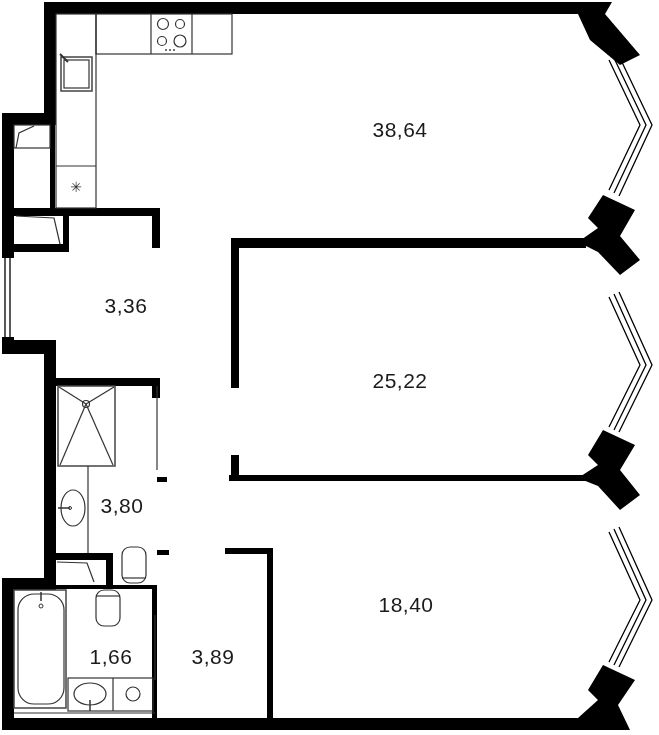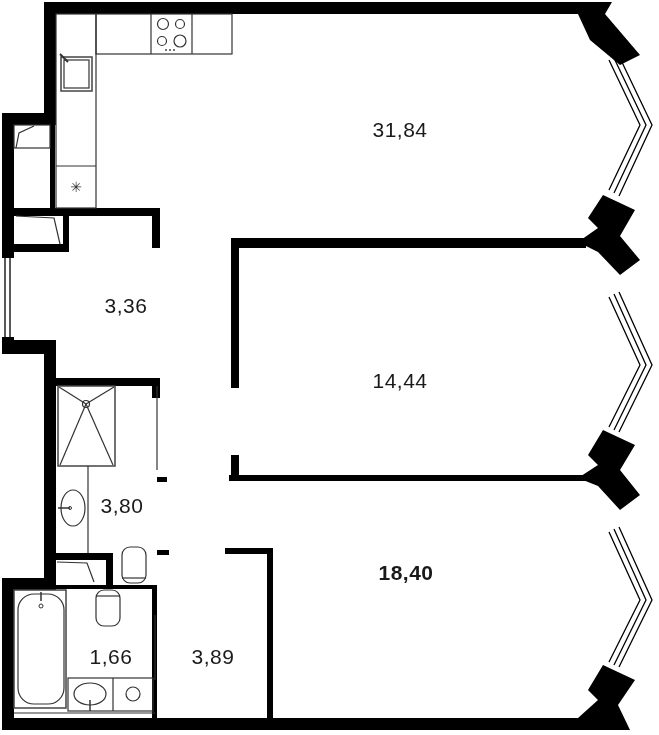"31,84" div.room-label { text: 31,84 -> 38,64 }
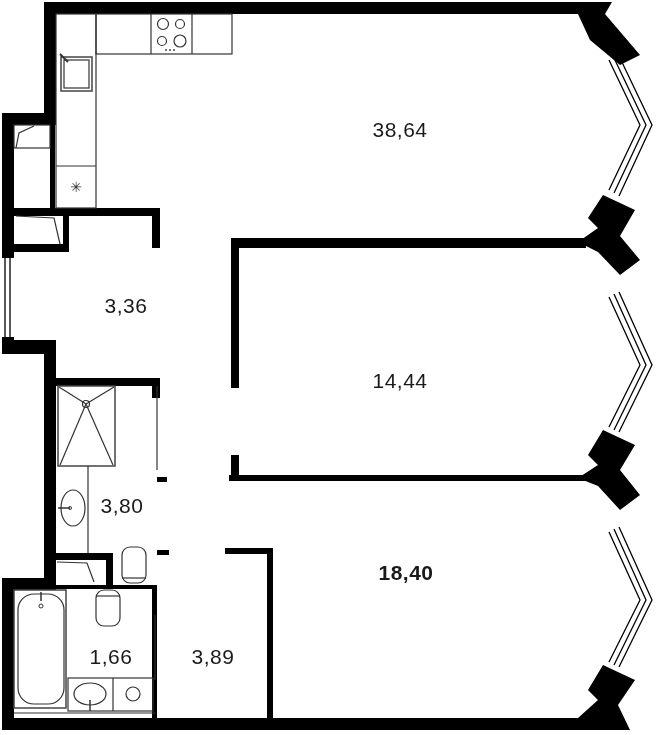"14,44" div.room-label { text: 14,44 -> 25,22 }
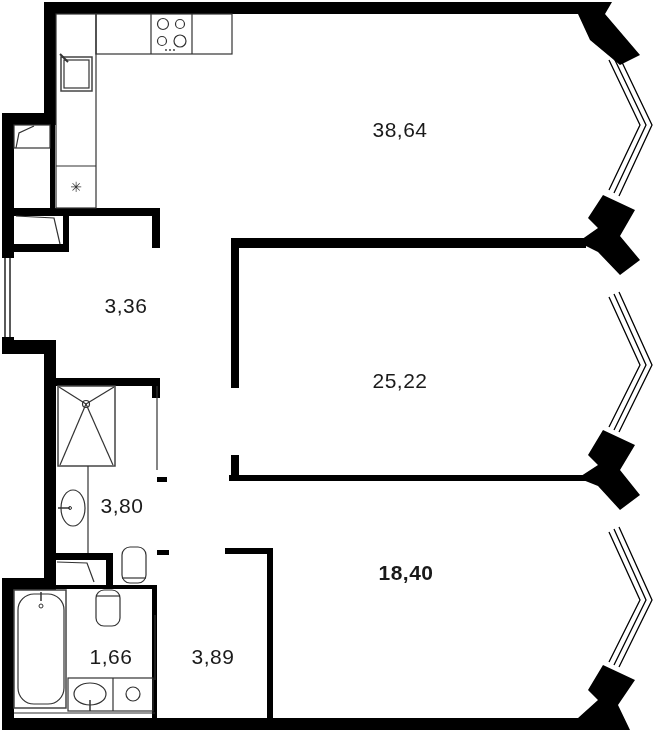"18,40" div.room-label { font-weight: bold -> none; top: 573px -> 605px }
